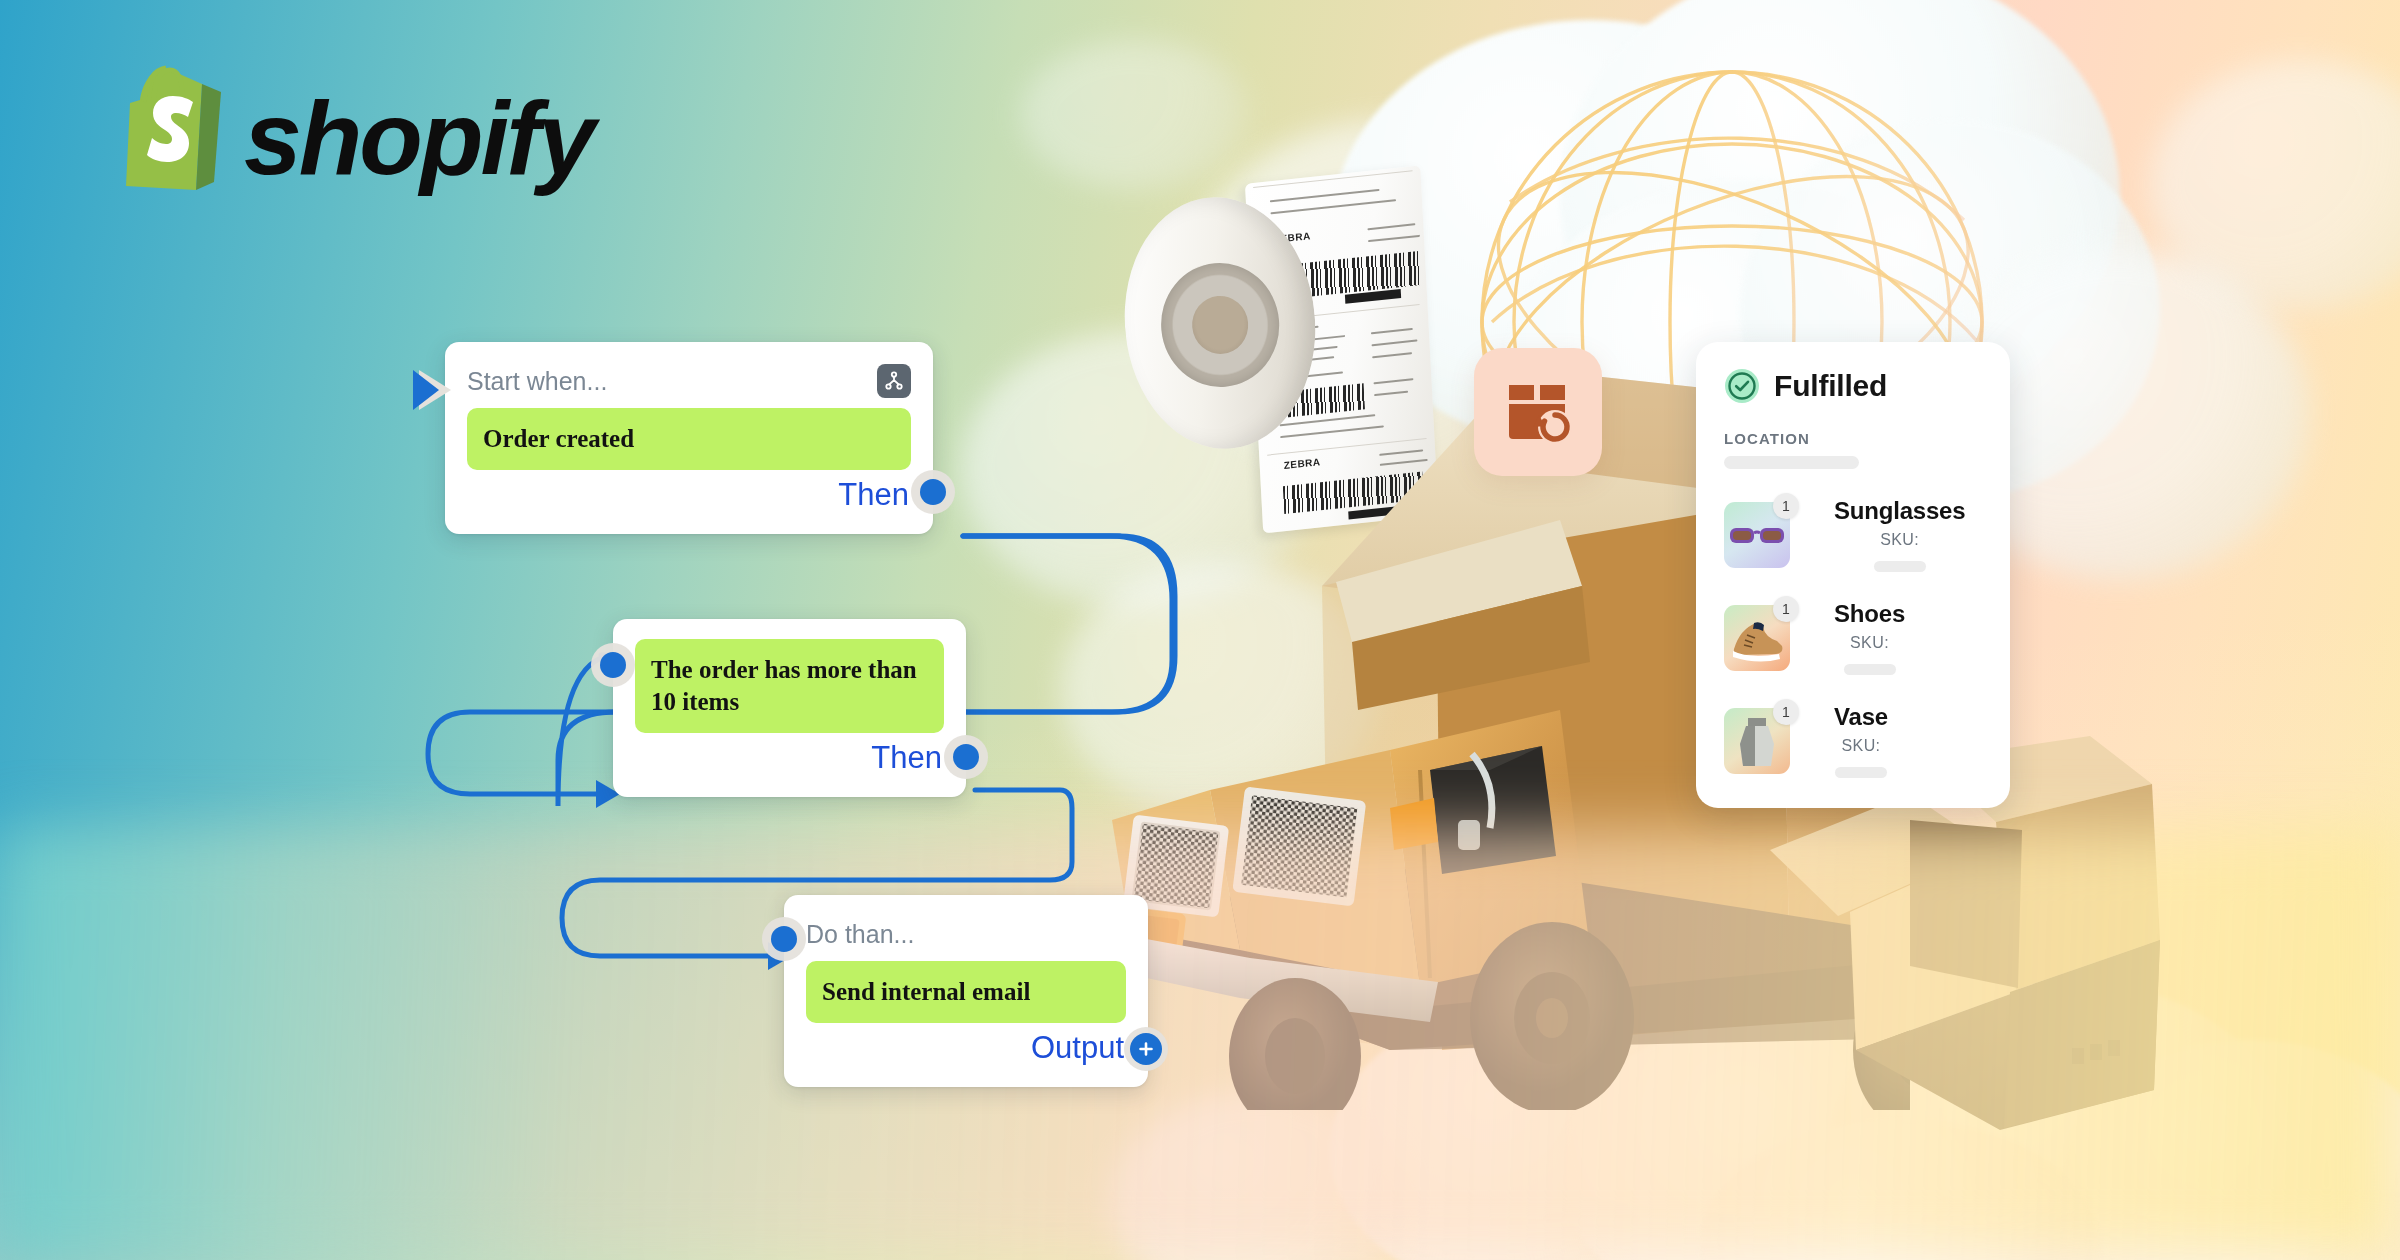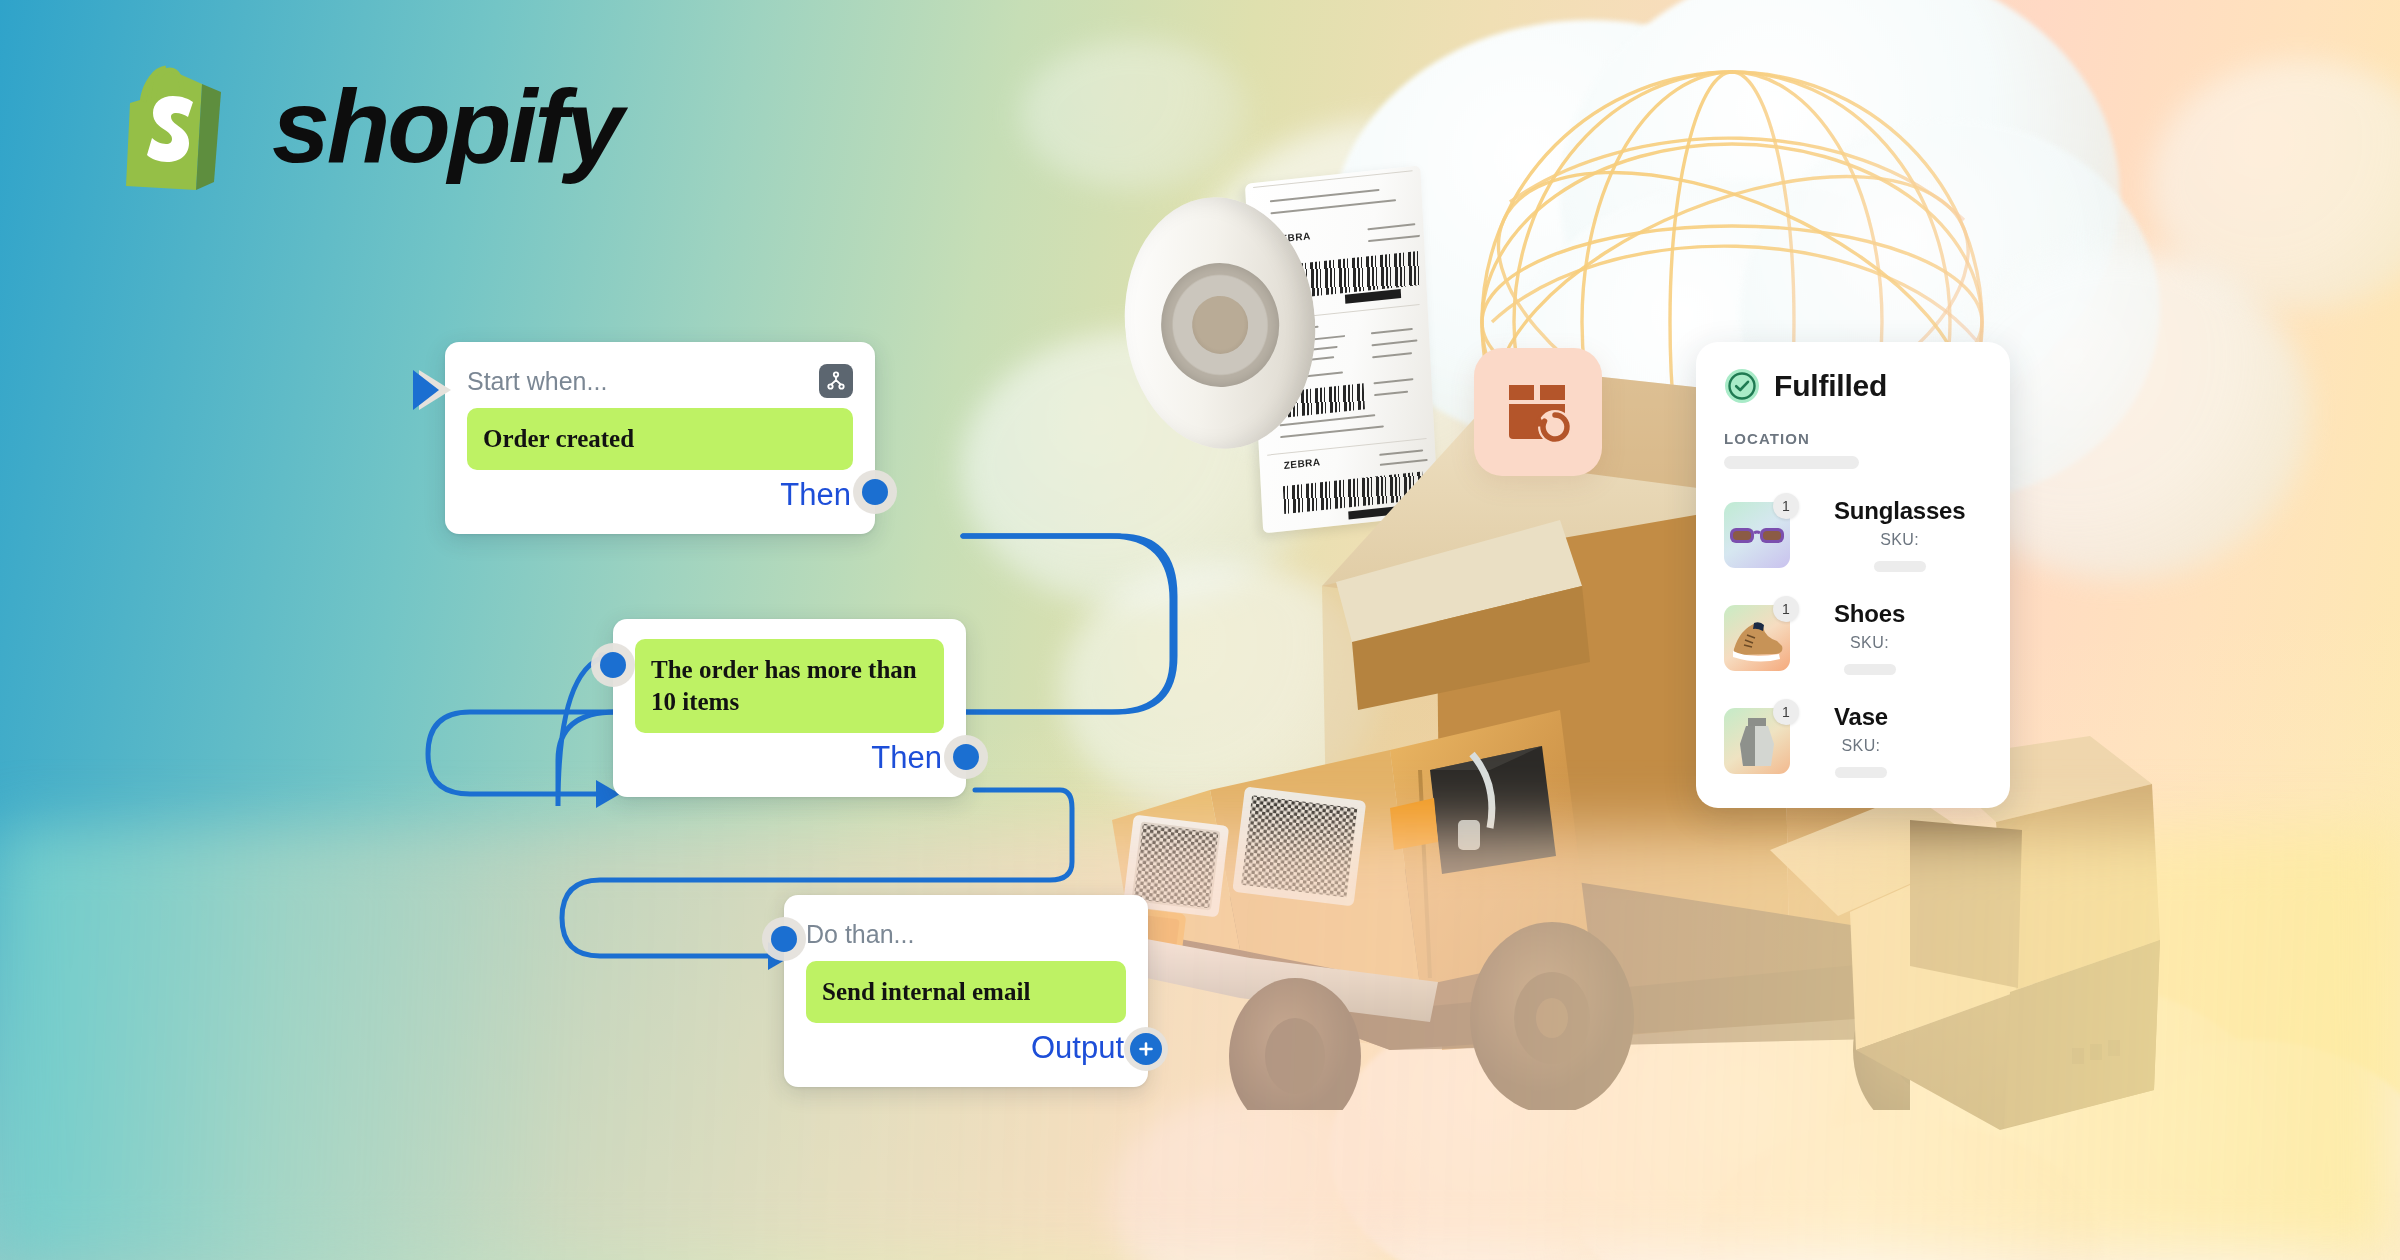"shopify" .logo { align-items: center -> flex-end; gap: 40px -> 12px }
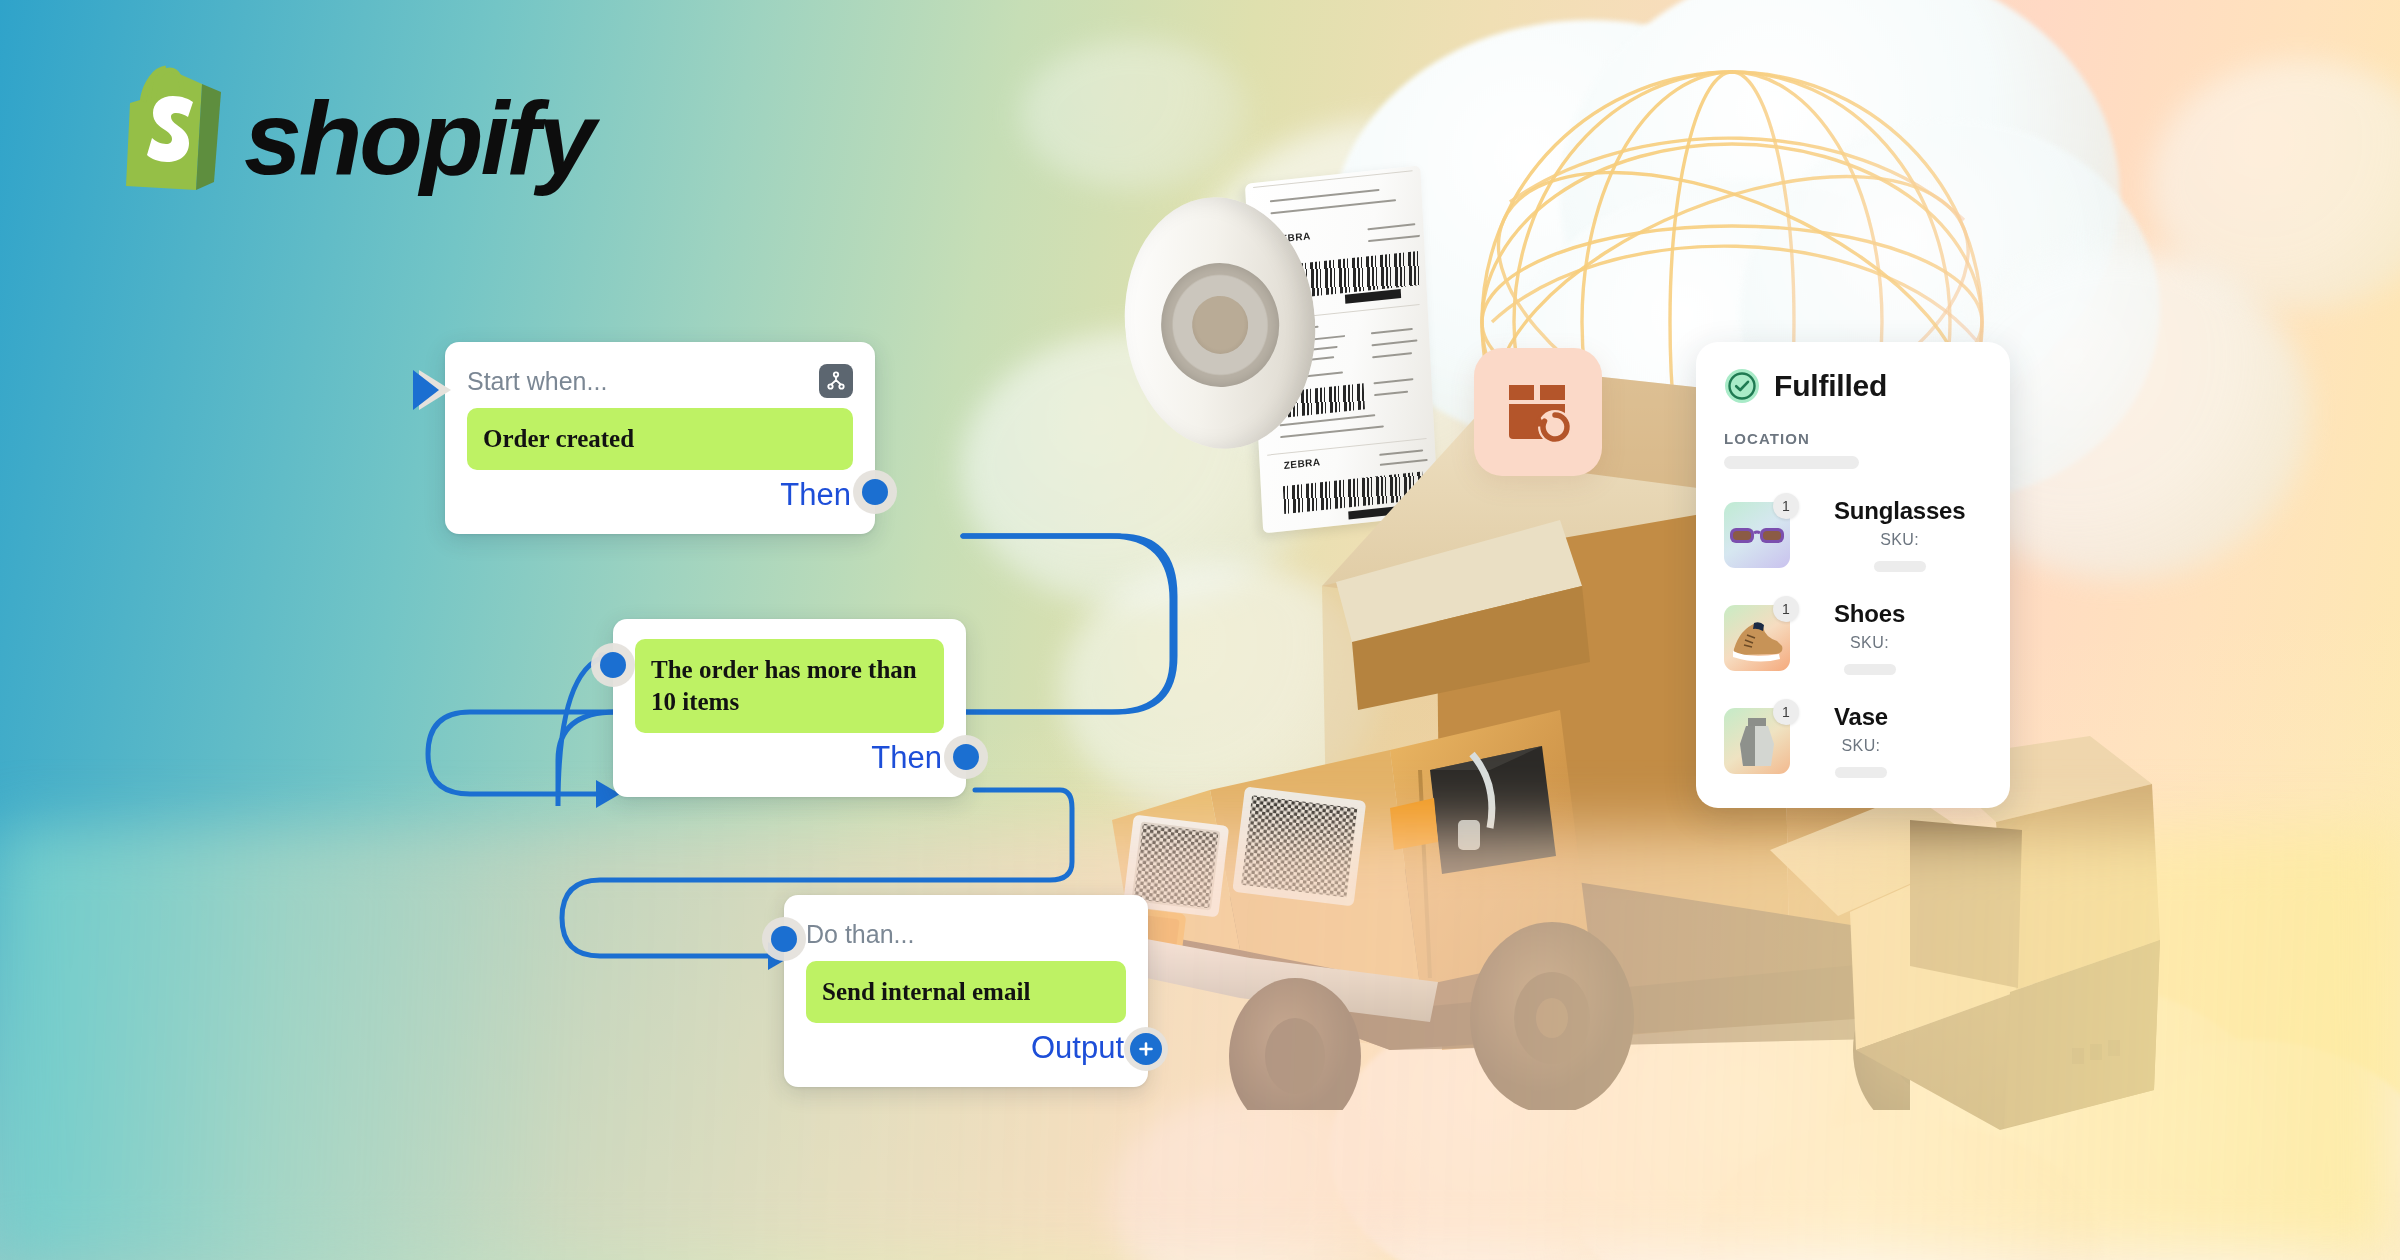"Start when..." #card-trigger { width: 430px -> 488px }
